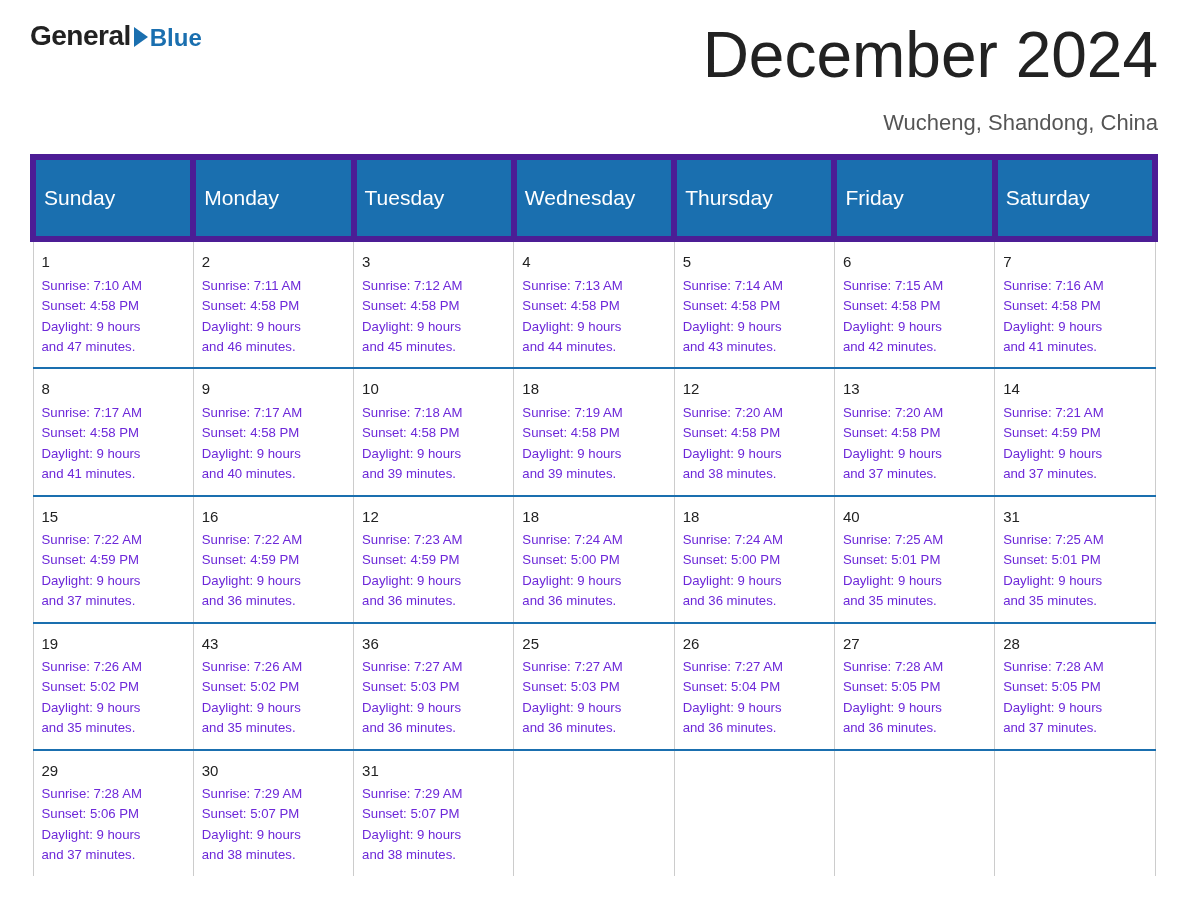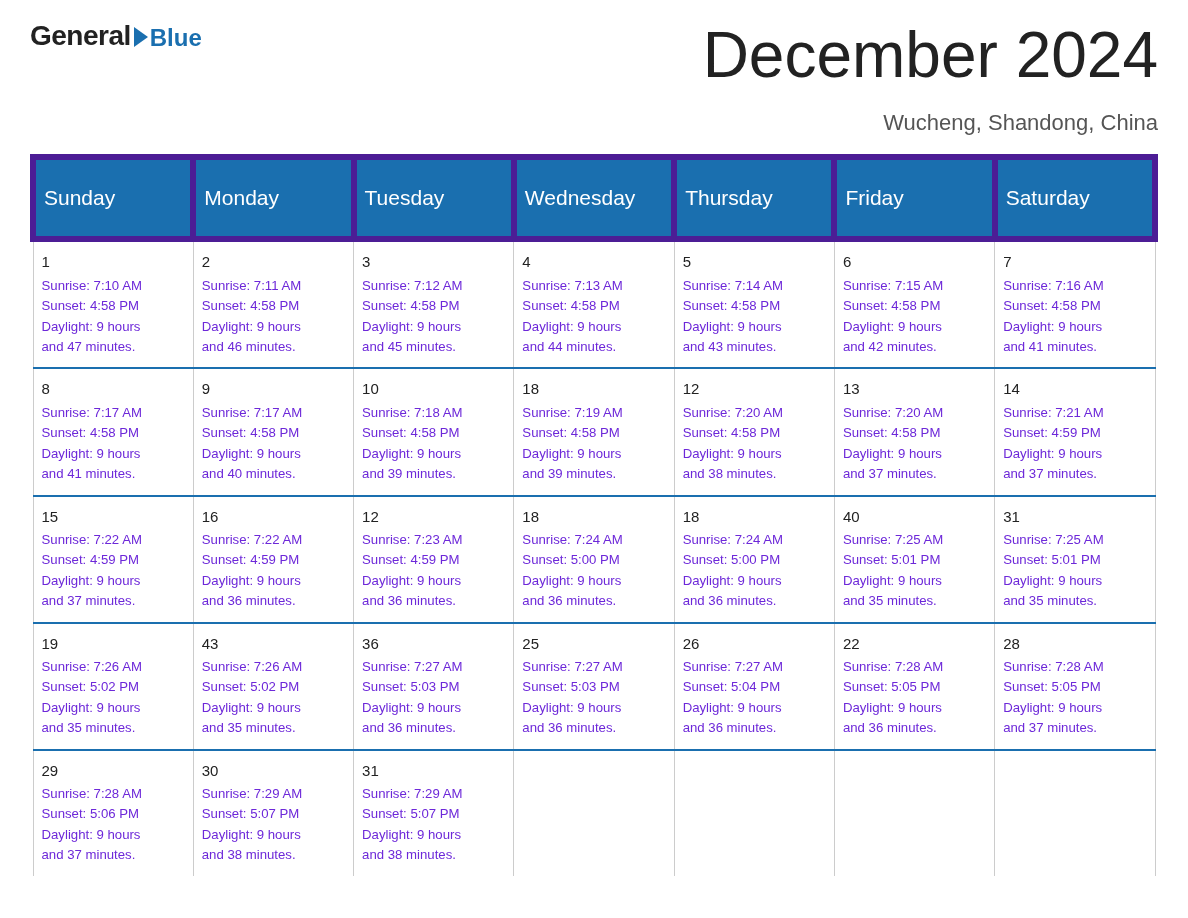"22" span.day-num { text: 22 -> 27 }
